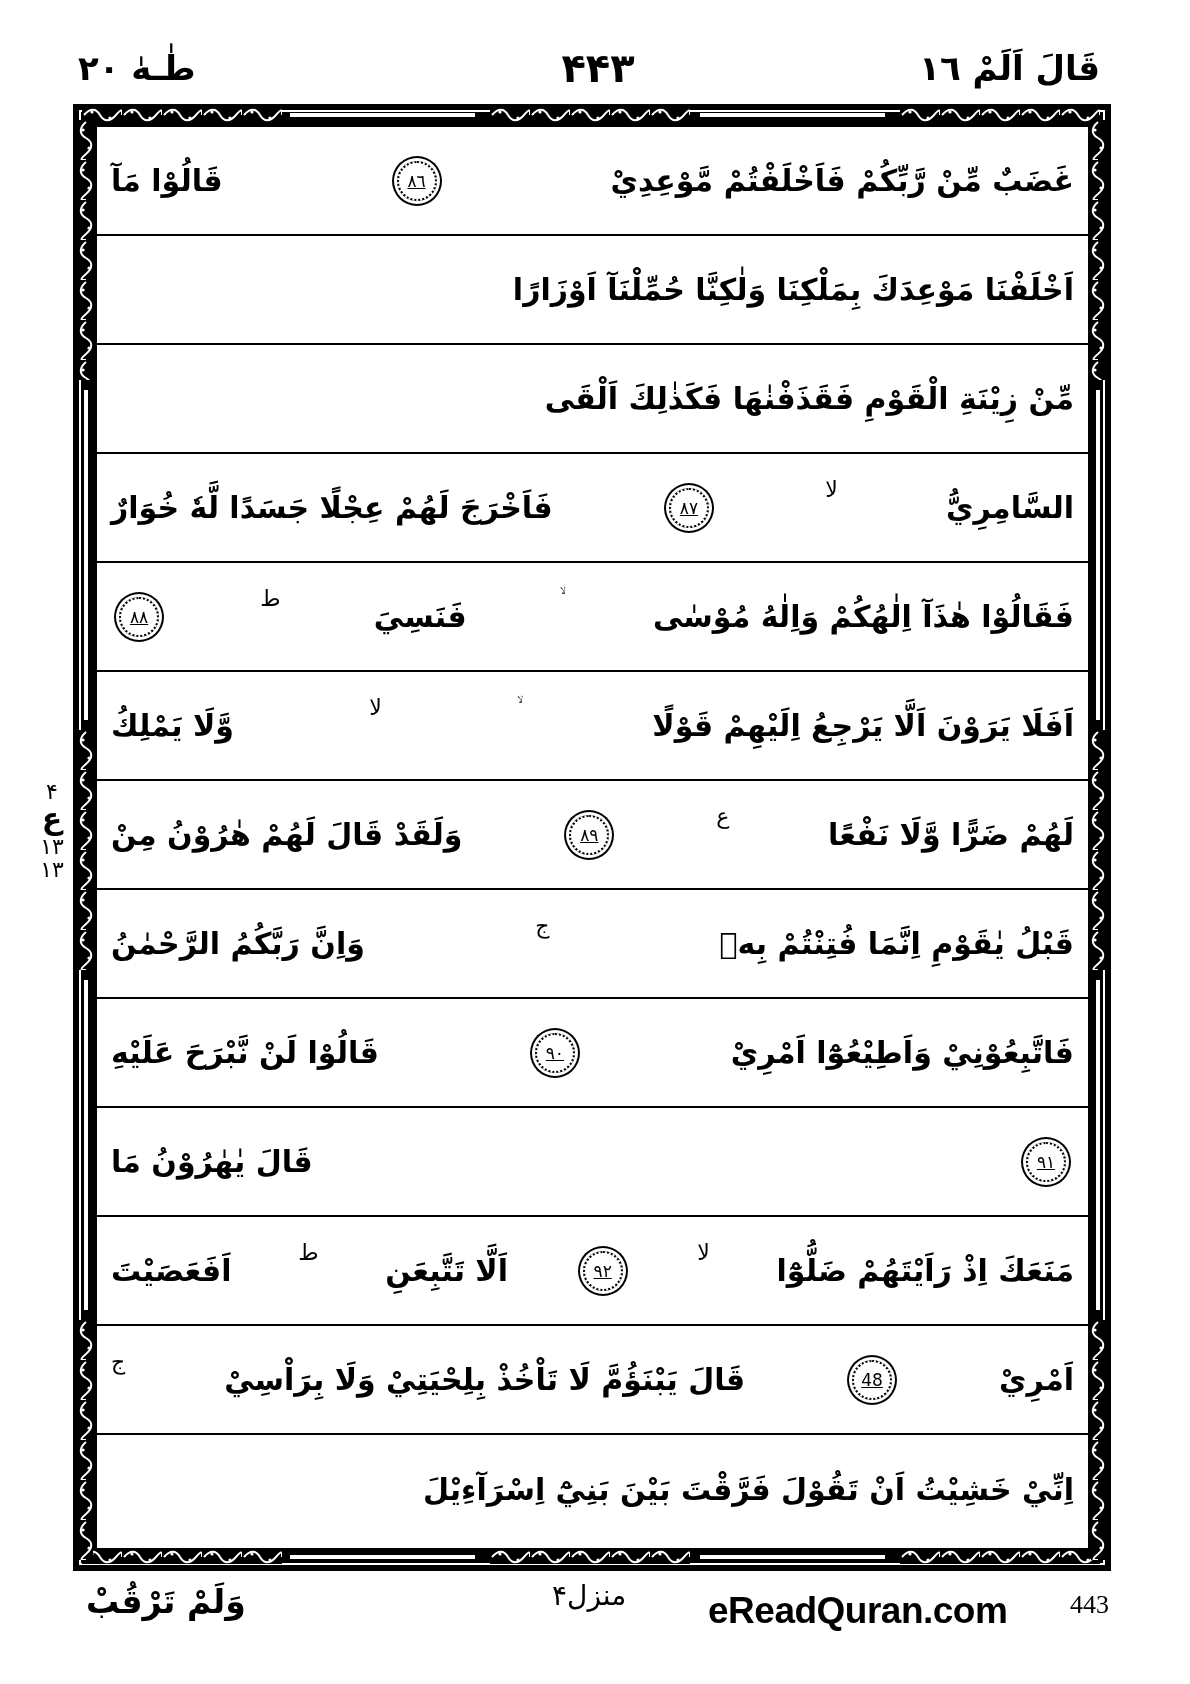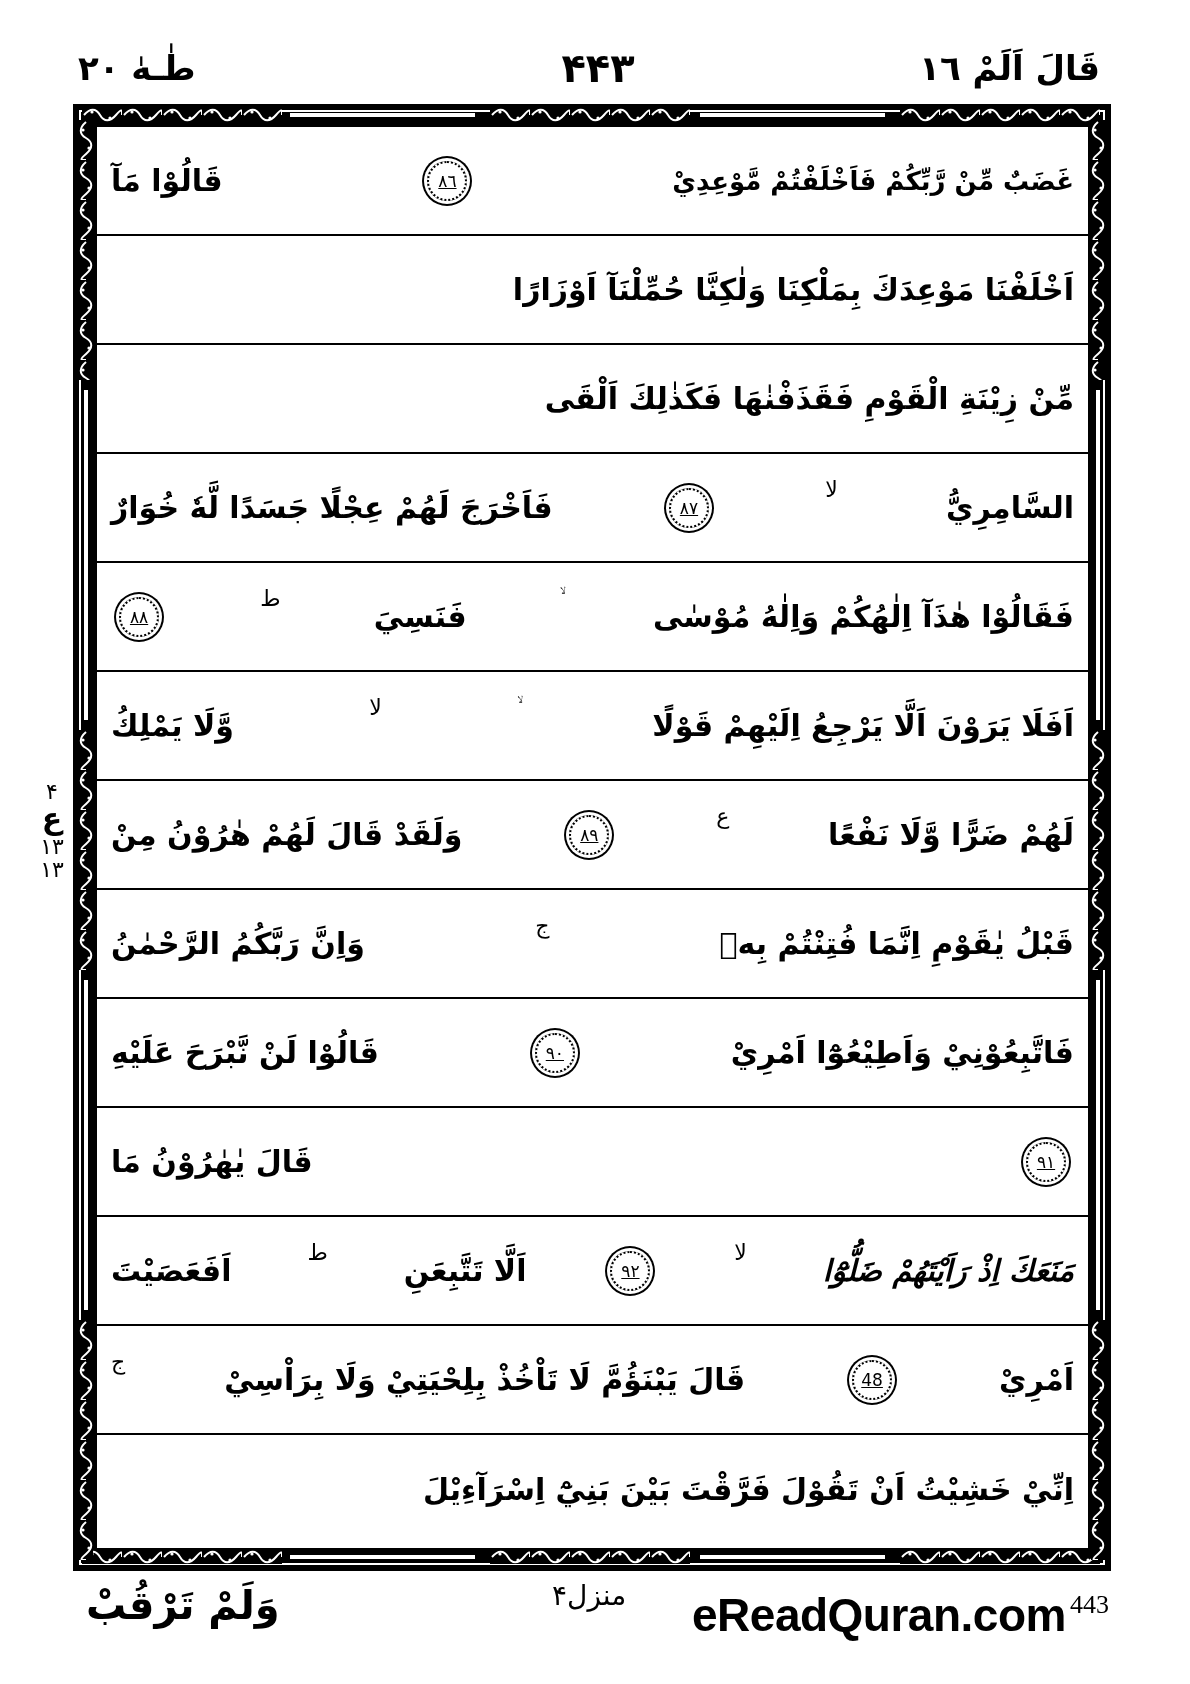"غَضَبٌ مِّنْ رَّبِّكُمْ فَاَخْلَفْتُمْ" span.seg { font-size: 26px -> 30px }
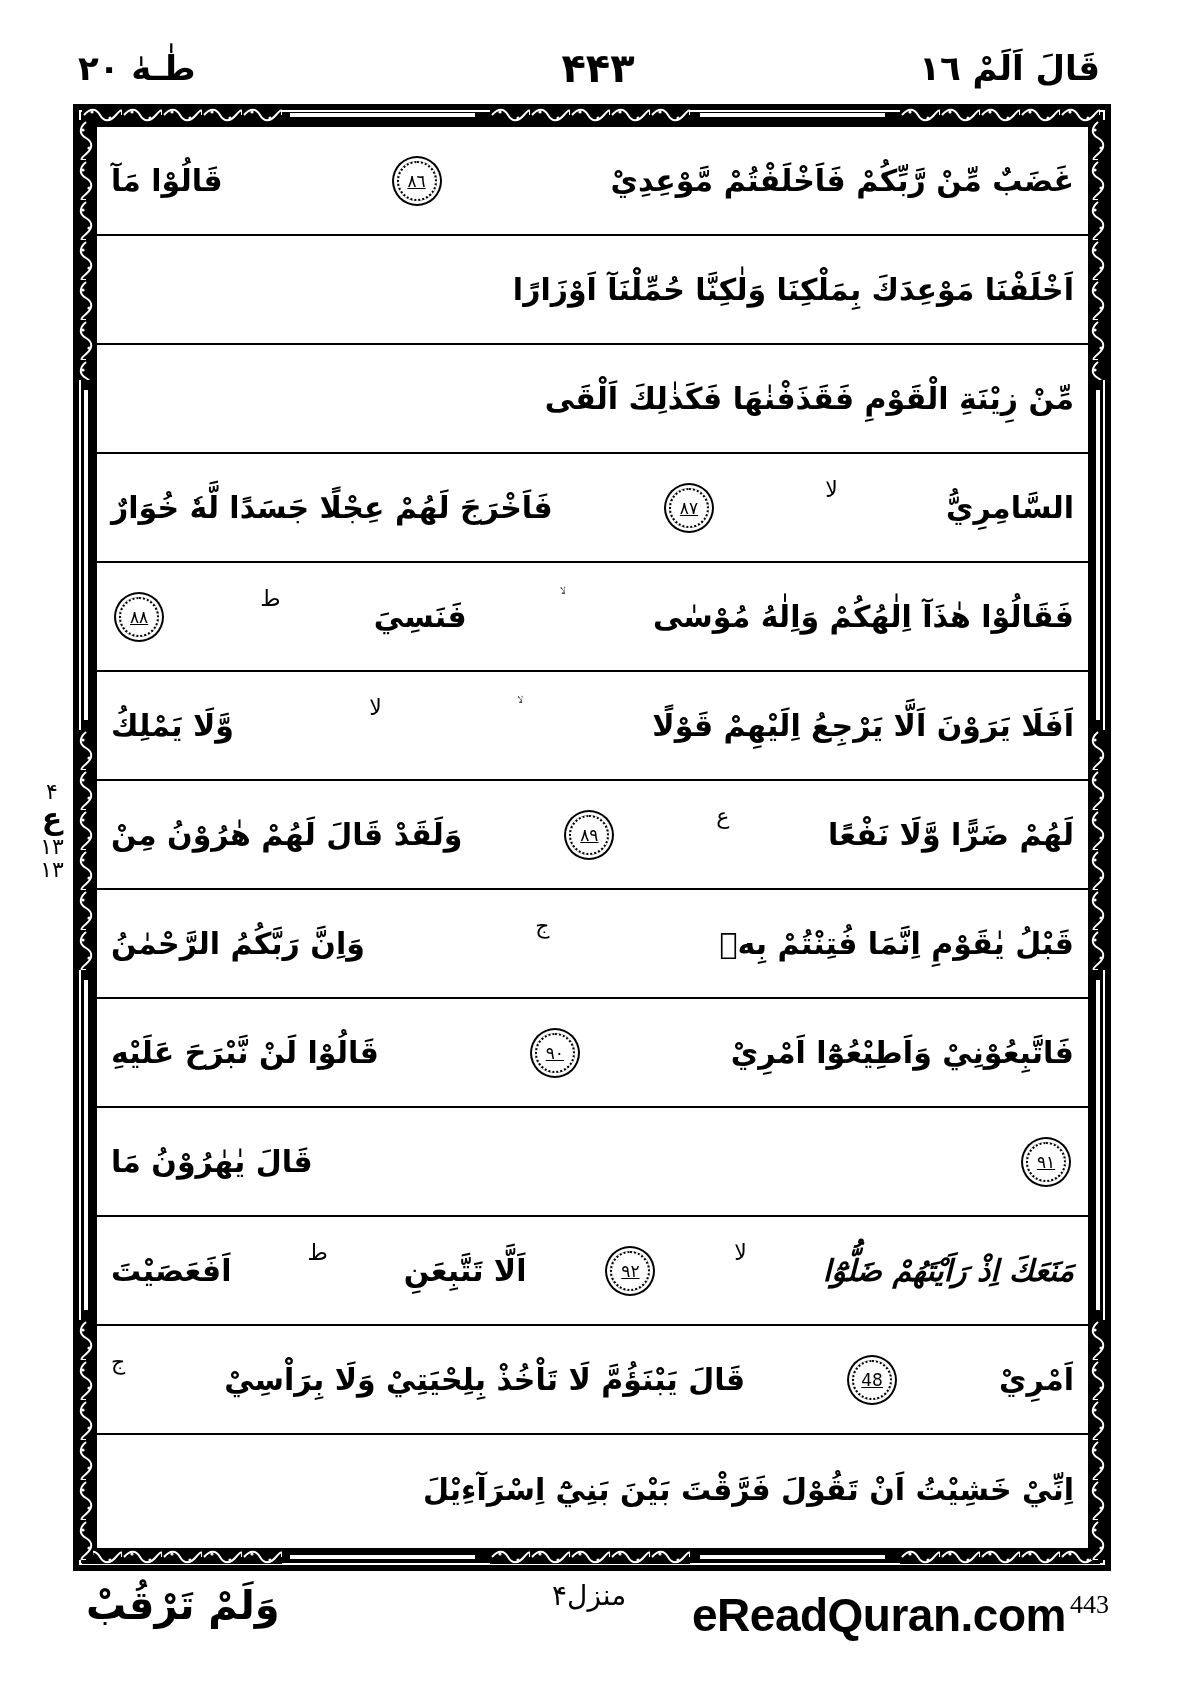"مَنَعَكَ اِذْ رَاَيْتَهُمْ ضَلُّوْٓا" span.seg { font-style: italic -> none }
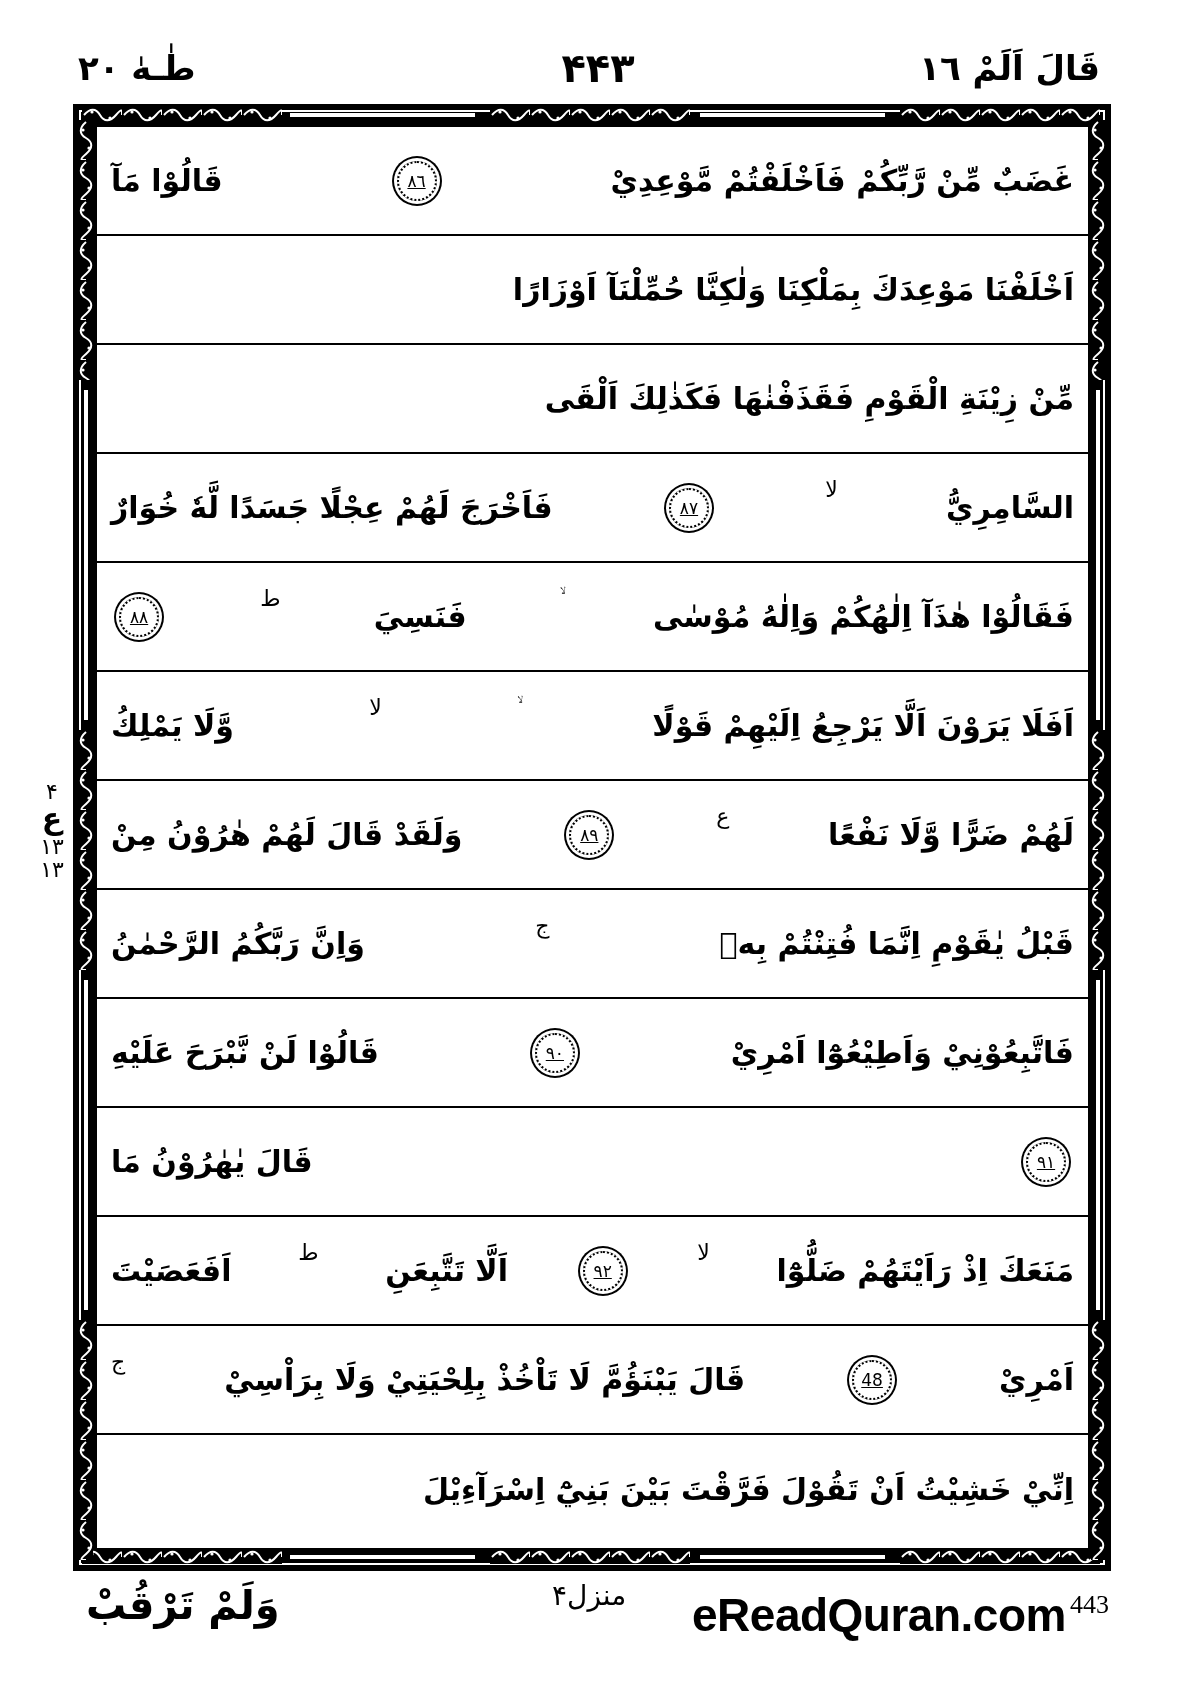"وَلَمْ تَرْقُبْ" .ftr-catch { font-size: 40px -> 33px }
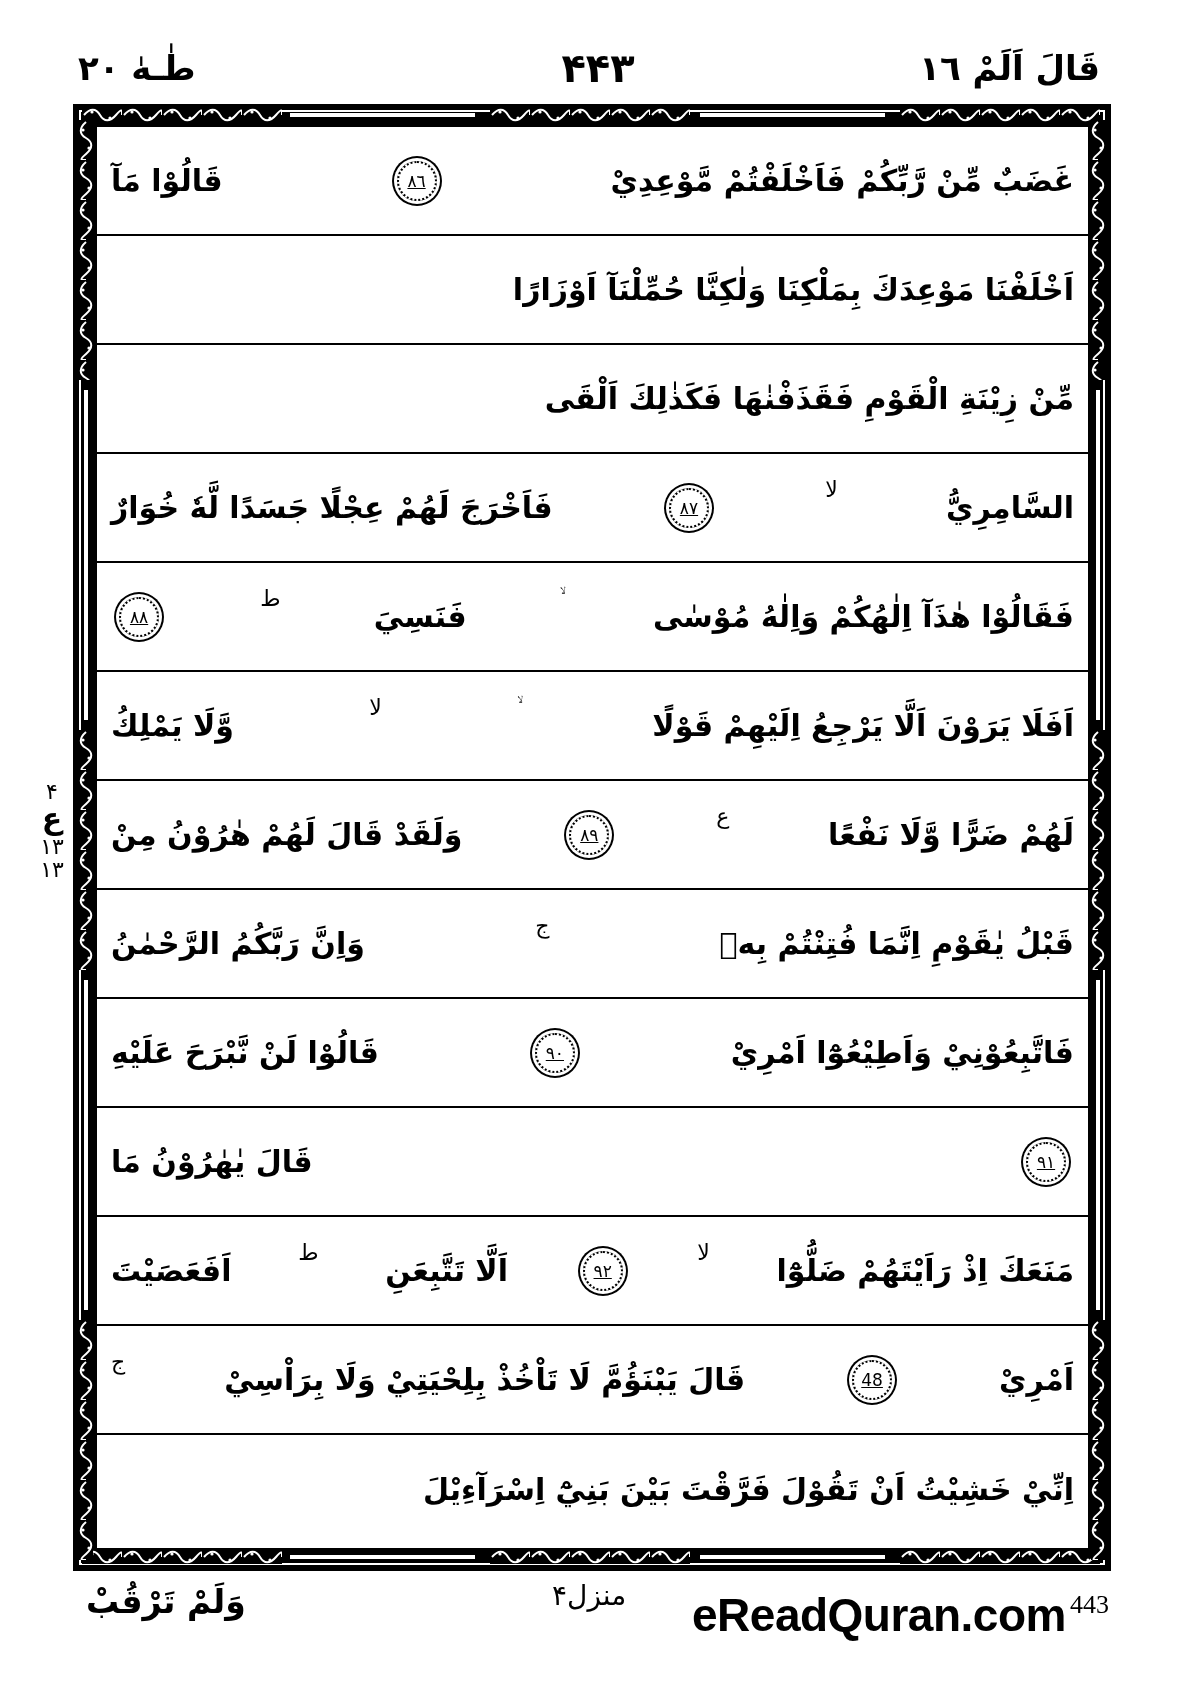"eReadQuran.com" .ftr-site { font-size: 46px -> 37px; left: 692px -> 708px }
